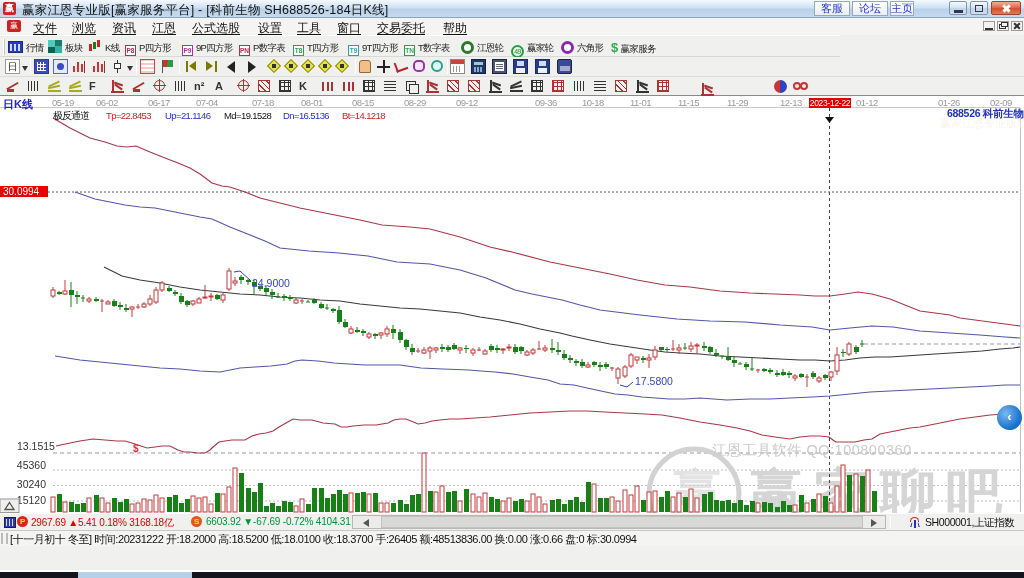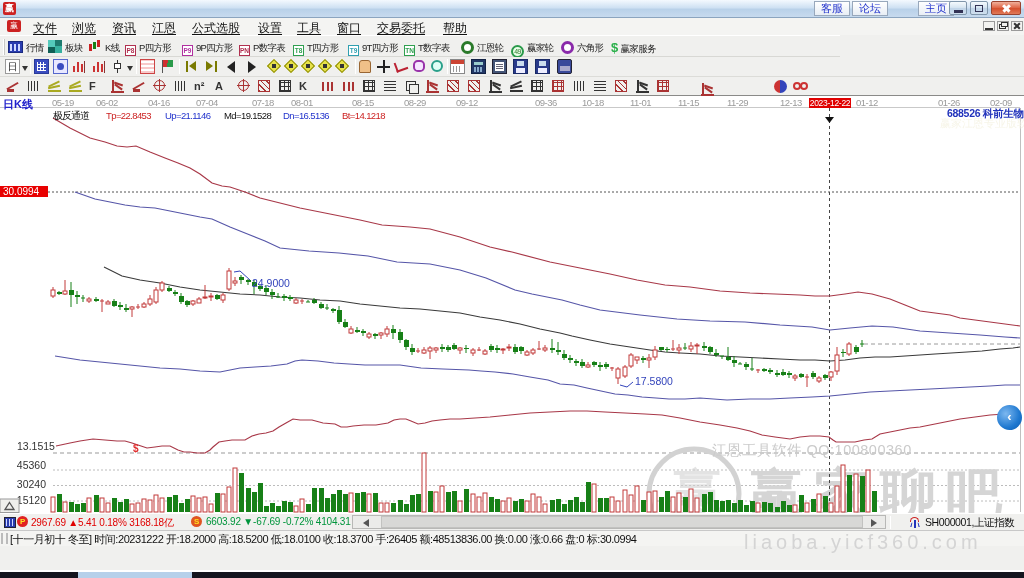"赢家江恩专业版[赢家服务平台] - [科前生物 SH688526-184日K线]" span.abs { html: none -> <span>赢家江恩专业版[赢家服务平台] - [科前生物 SH688526-184日K线]</span> }
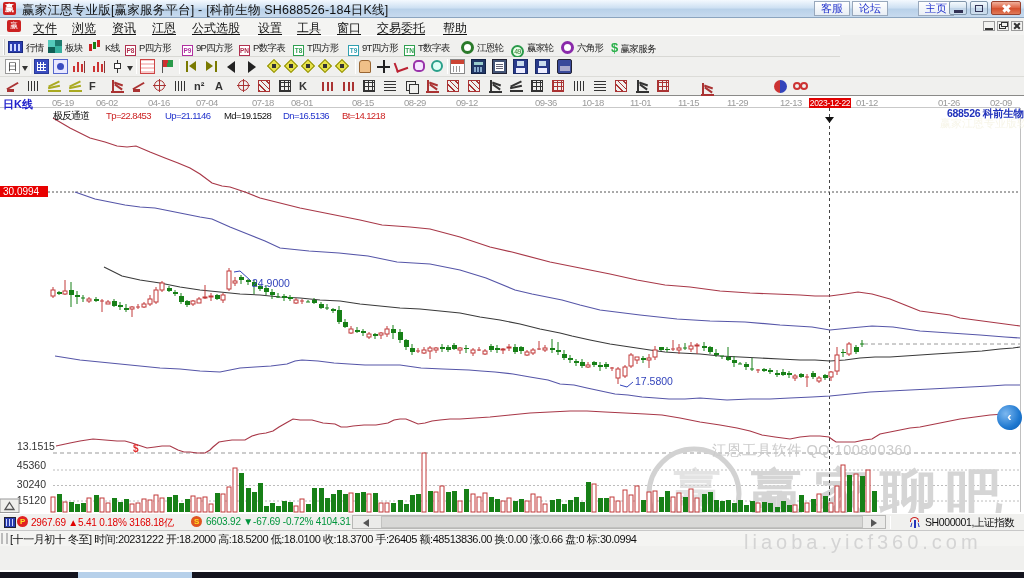"主页" span.abs { left: 918px -> 890px; width: 36px -> 24px }
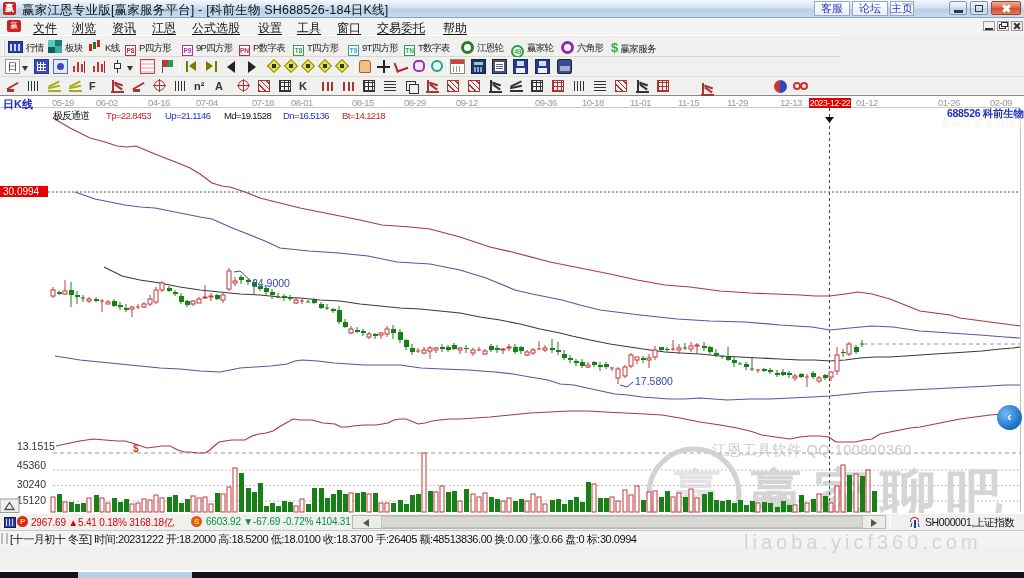"04-16" span.abs { text: 04-16 -> 06-17 }
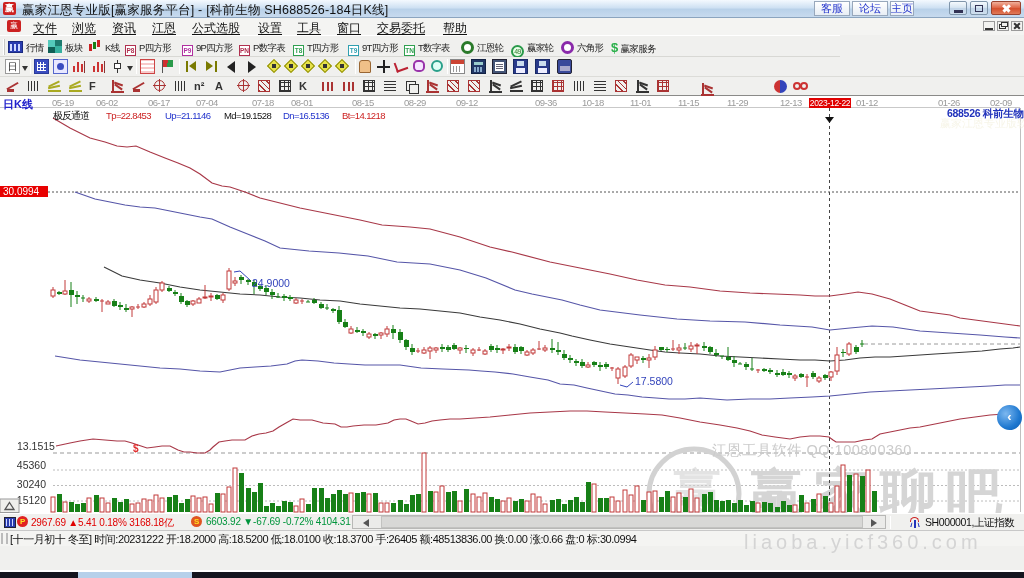"08-01" span.abs { left: 291px -> 301px }
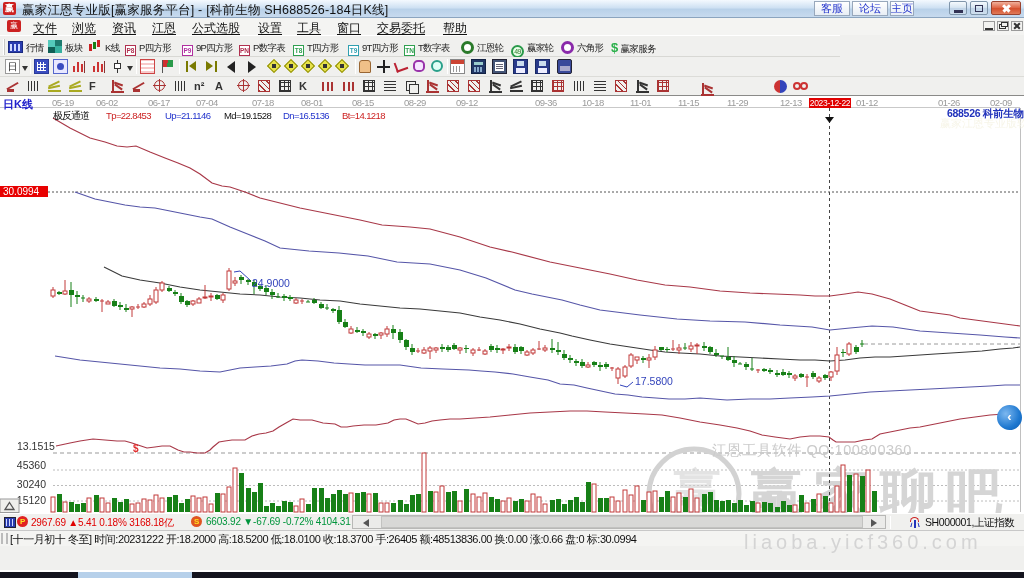"liaoba.yicf360.com" span.abs { html: <span>liaoba.yicf360.com</span> -> none }
